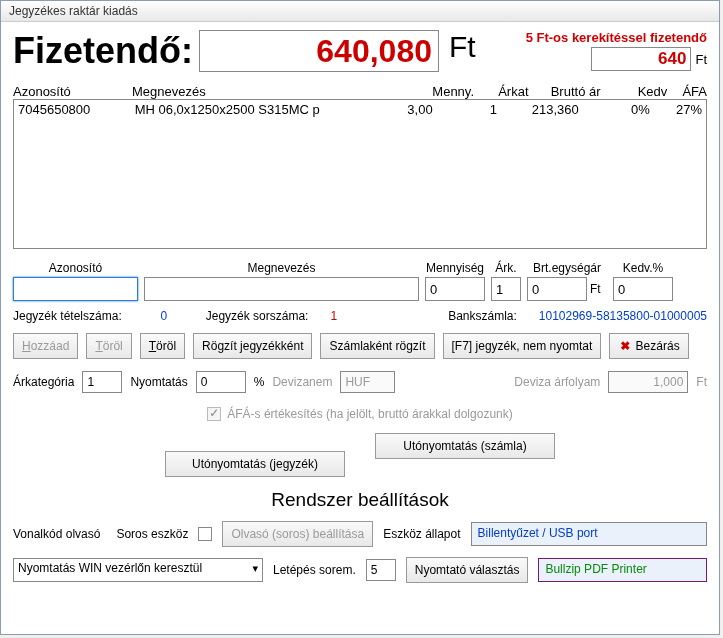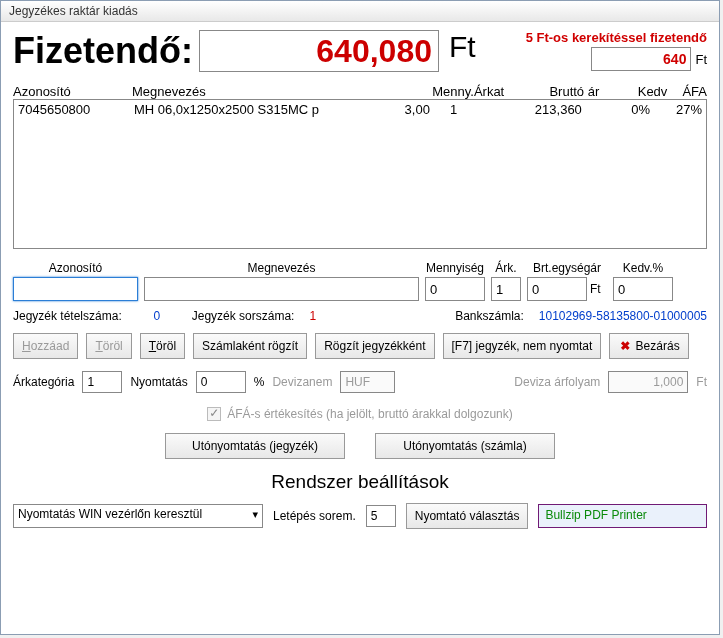"640" .small-inp-round { font-size: 14px -> 17px }
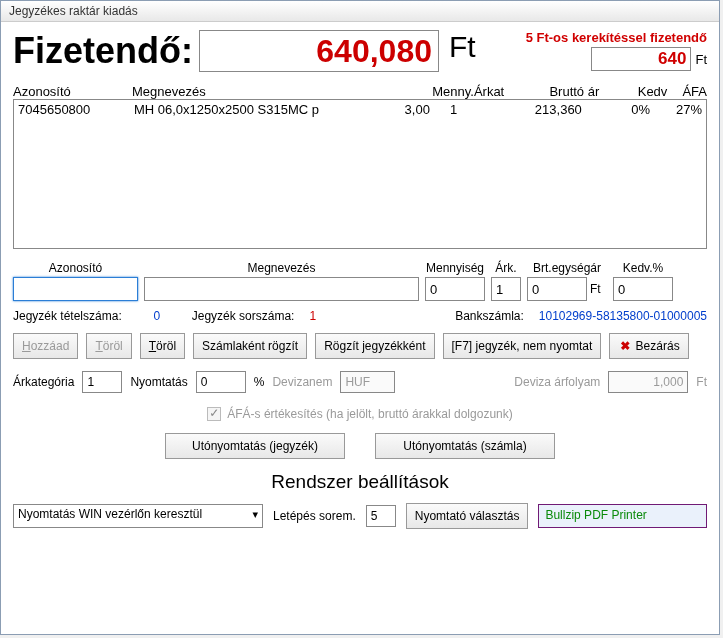"Árkat" .col4 { text-align: none -> right }
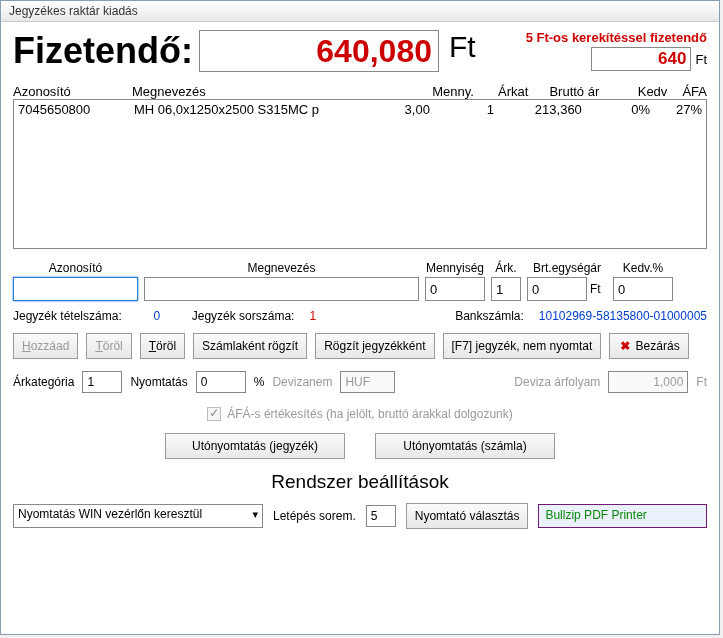"Bruttó ár" .col5 { padding-left: 21px -> none; text-align: left -> center }
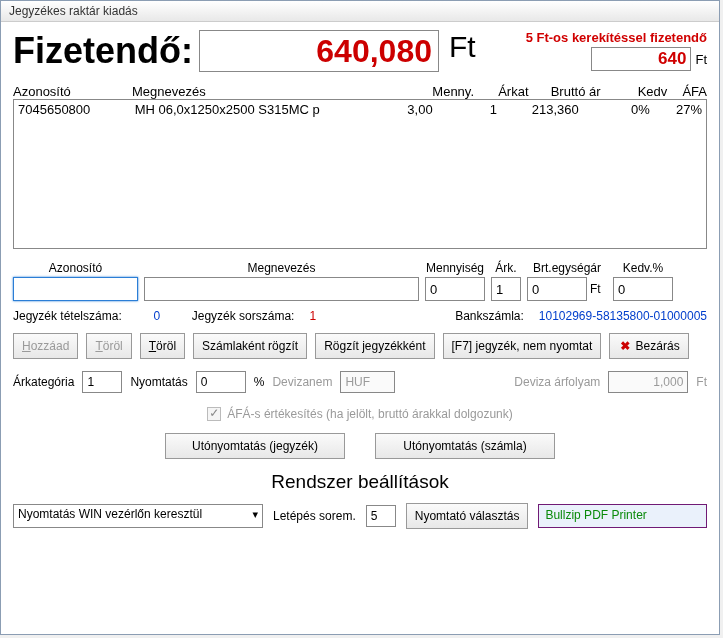"Jegyzék tételszáma:" .line2 { gap: 15px -> 22px }
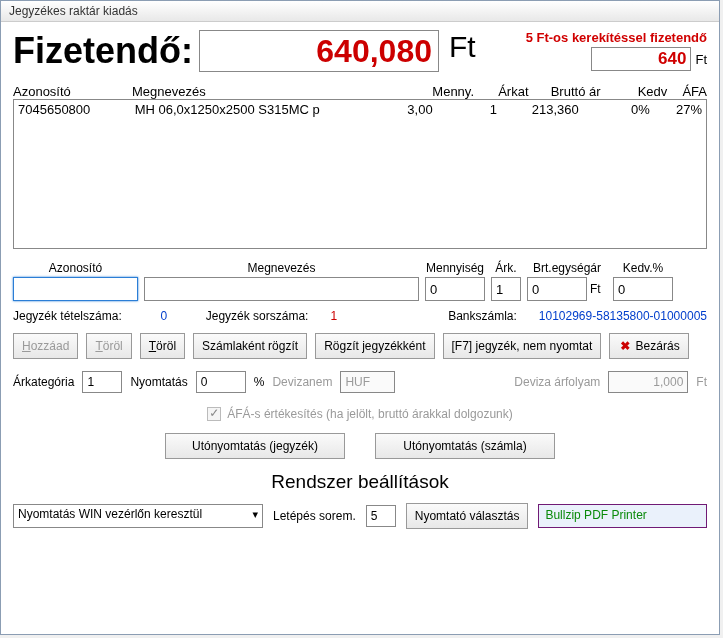"Számlaként rögzít" button.btn { order: before "Rögzít jegyzékként" -> after "Rögzít jegyzékként" }
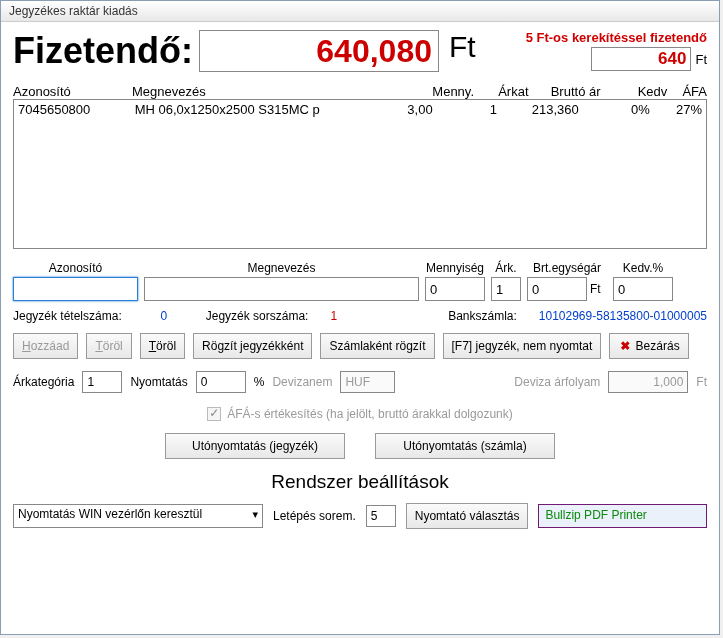"Utónyomtatás (jegyzék)" button.btn { margin-top: none -> 18px }
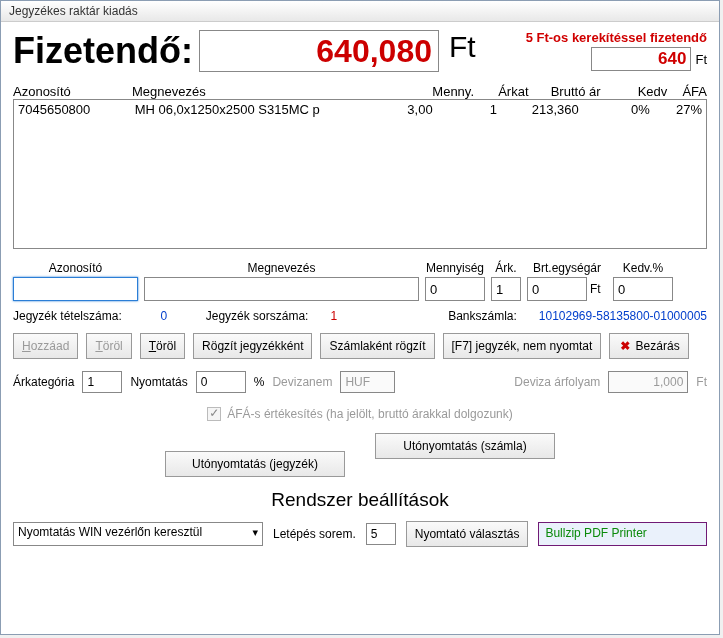"Vonalkód olvasó" div.row4 { html: none -> <div> <span>Vonalkód olvasó</span> <span>Soros eszköz</span> <span></span> <button>Olvasó (soros) beállítása</button> <span>Eszköz állapot</span> <div>Billentyűzet / USB port</div> </div> }
